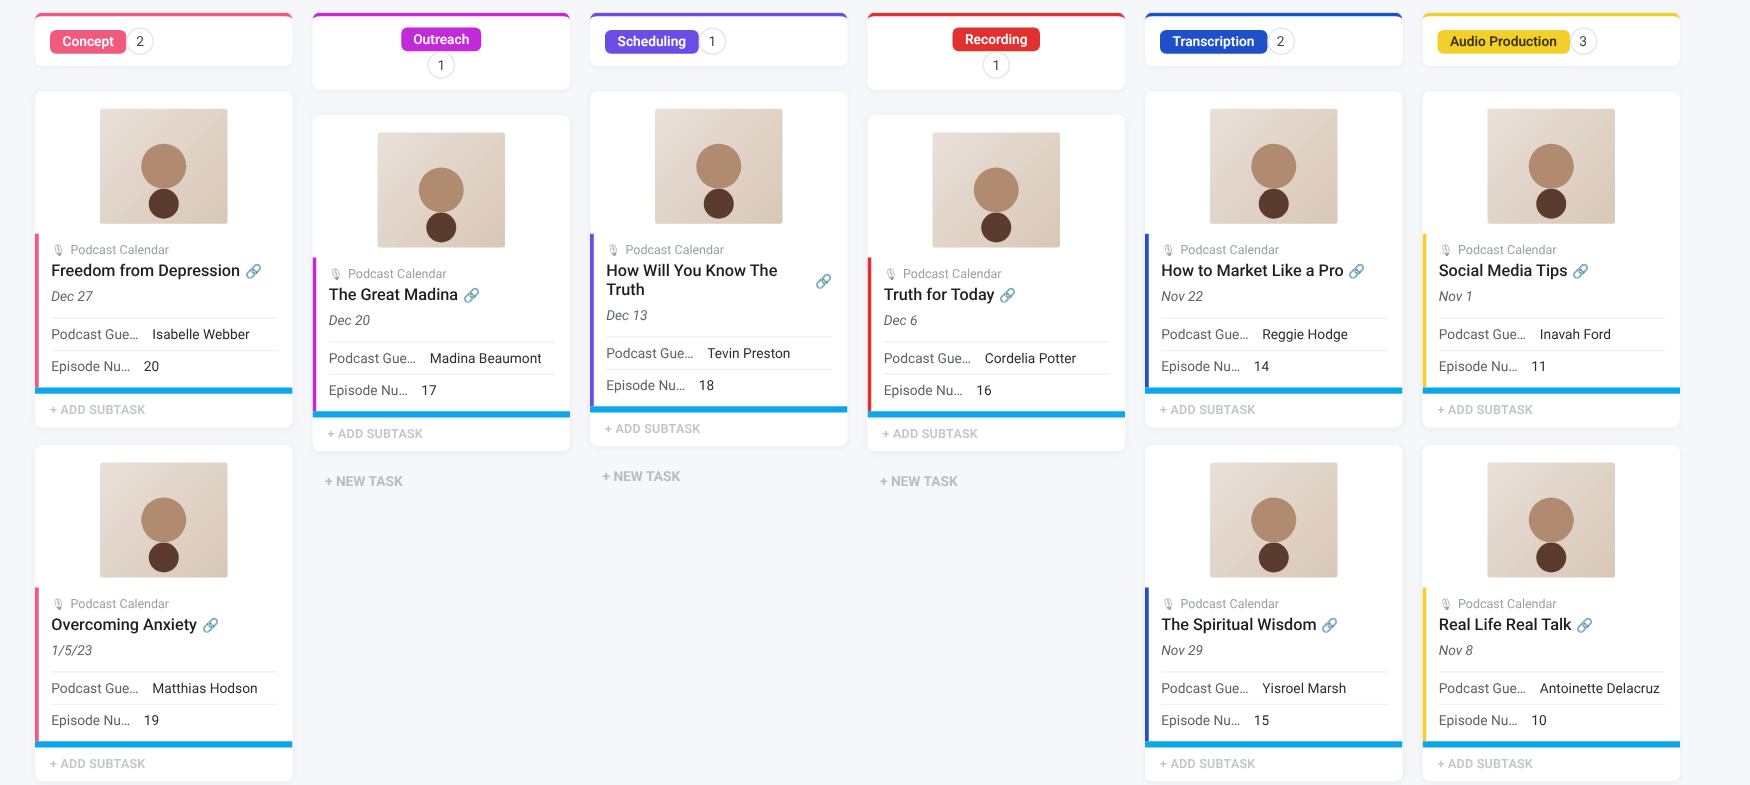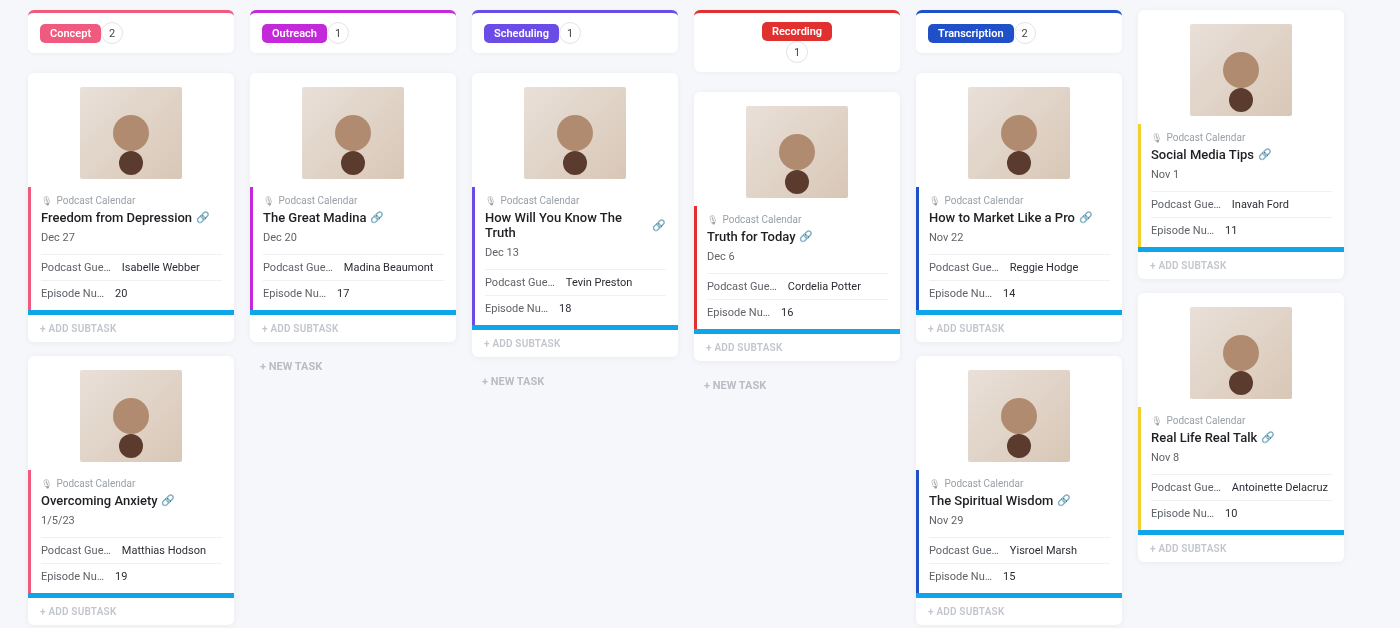"Outreach" div.col-header { flex-direction: none -> column }
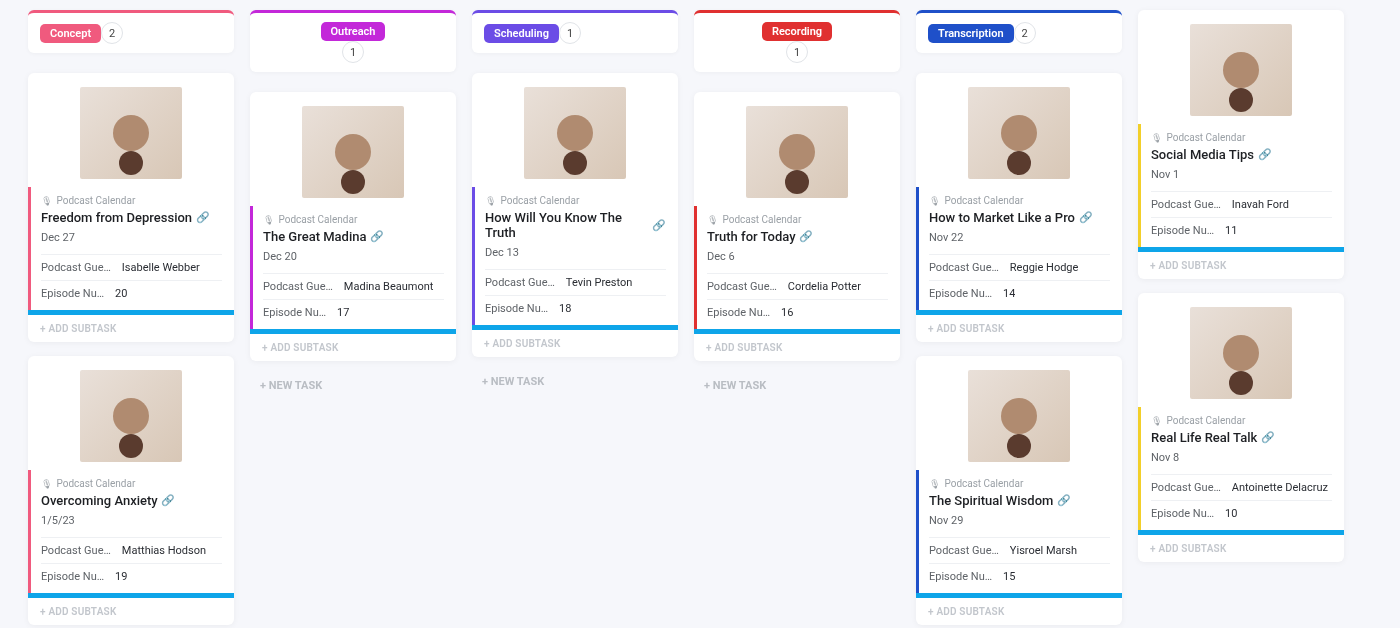"Audio Production" div.col-header { html: none -> <div> <span>Audio Production</span> <span>3</span> </div> }
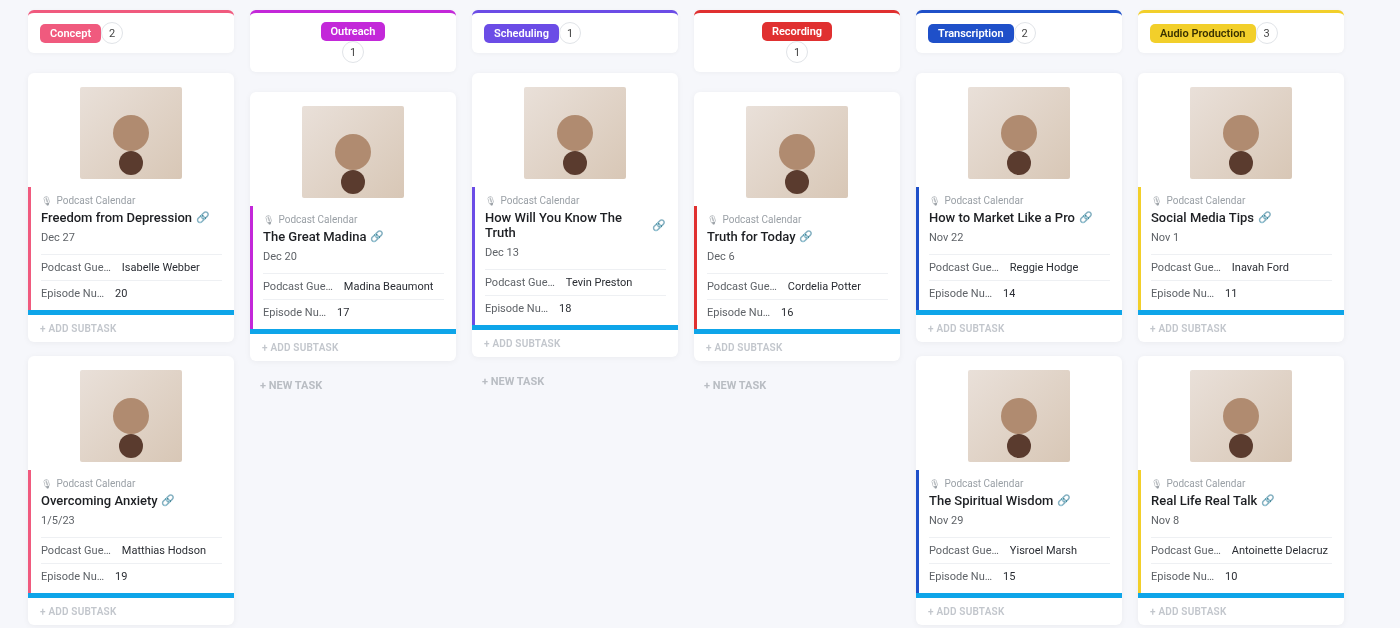"Dec 27" .card-date { font-style: none -> italic }
